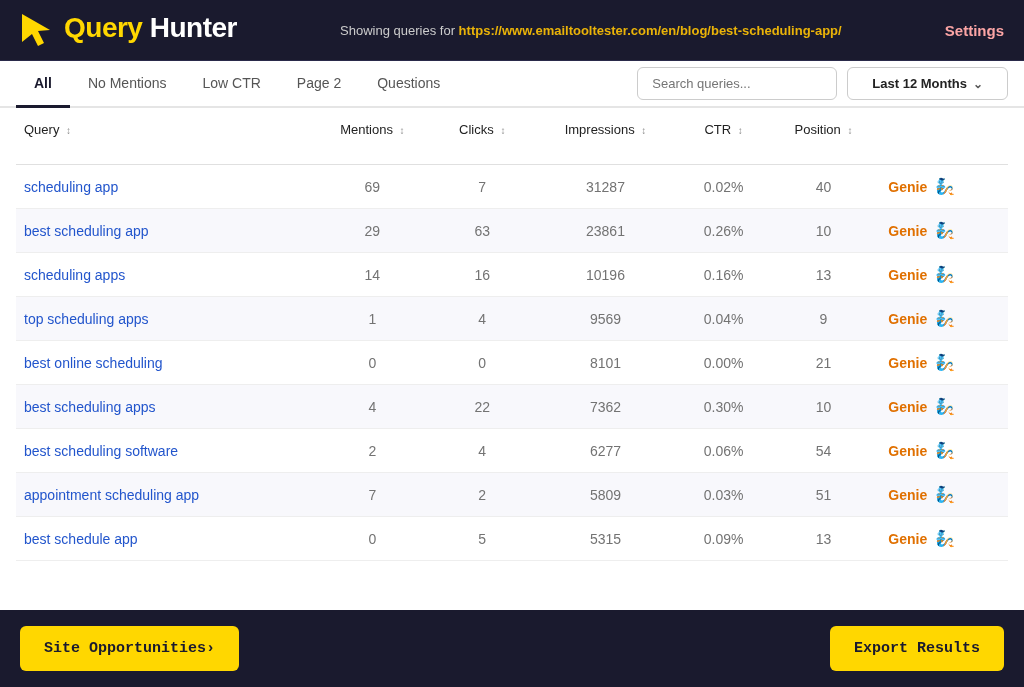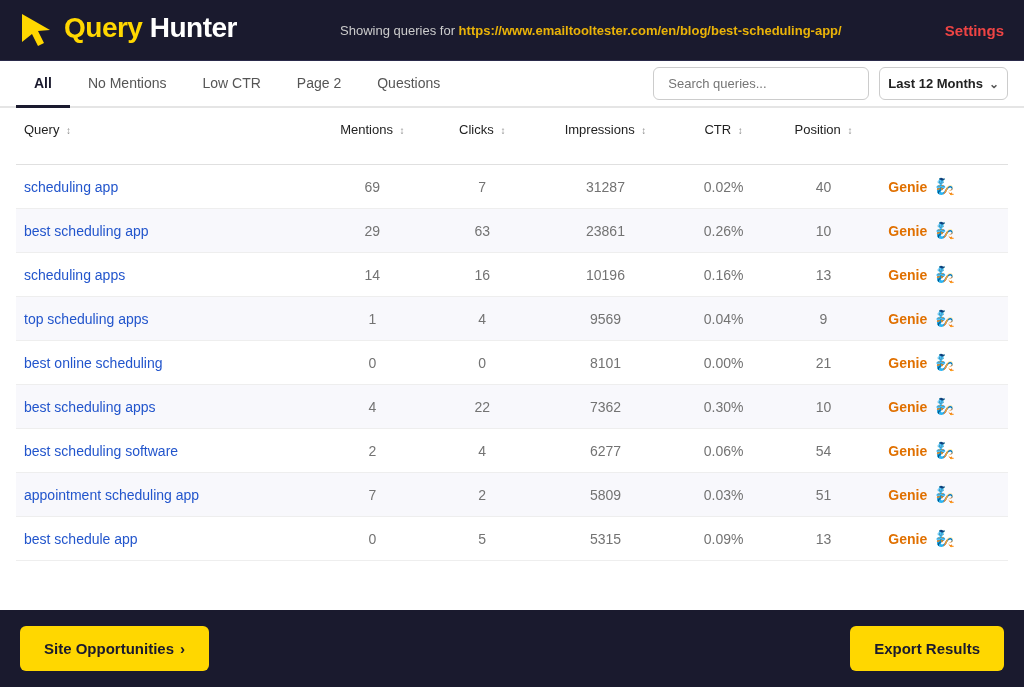"Settings" .settings-link { color: #ef4444 -> #fca5a5 }
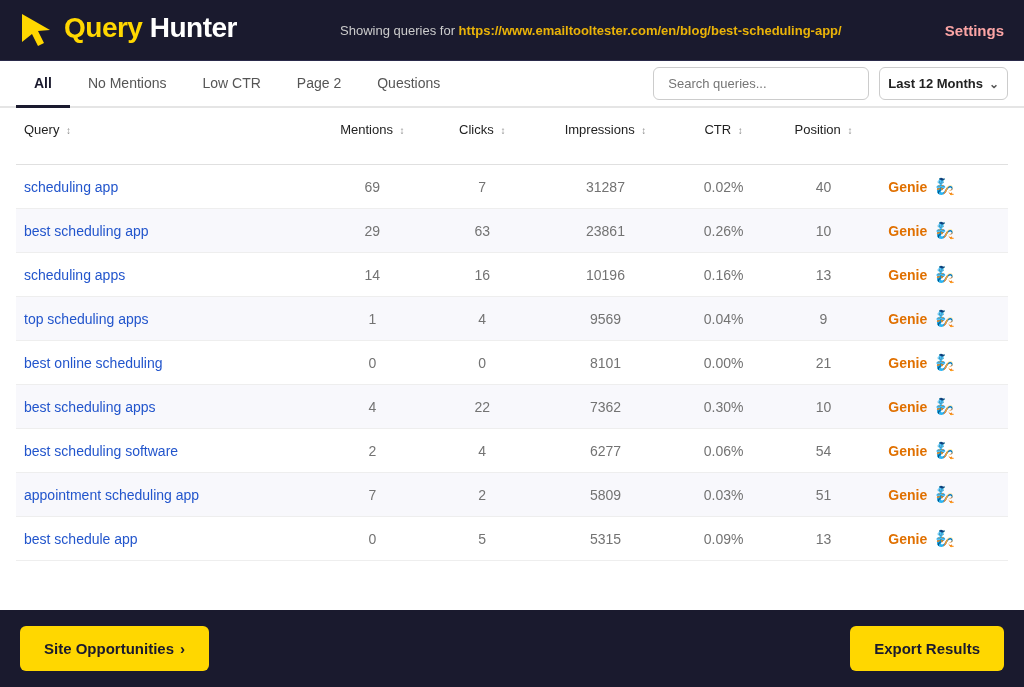"Search queries..." .search-box { width: 216px -> 200px }
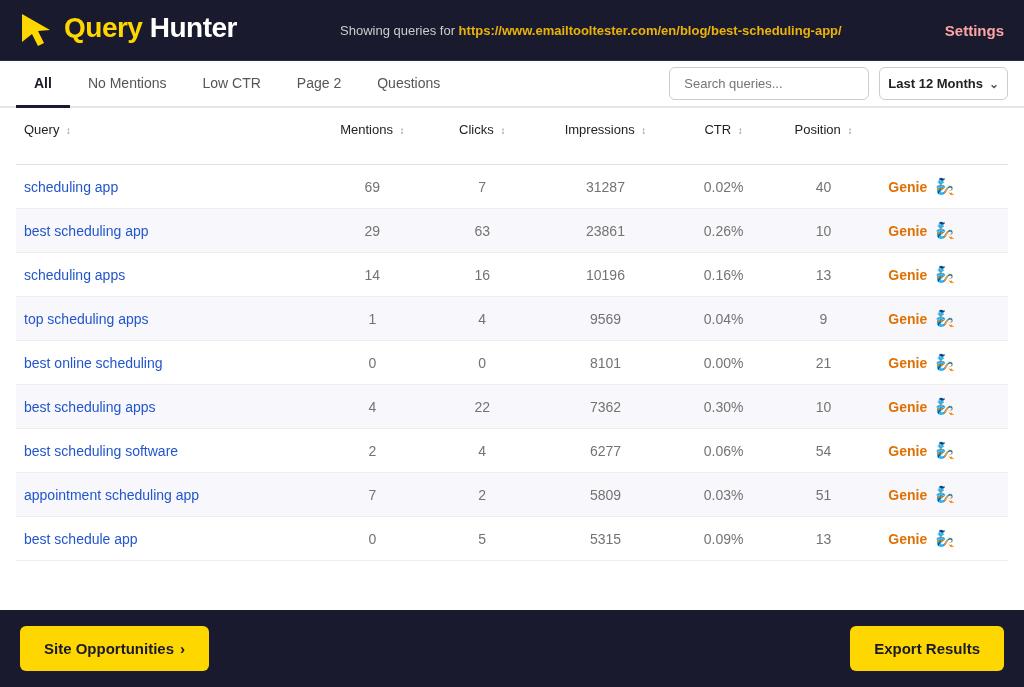"Last 12 Months" .date-filter { padding: 8px 8px -> 8px 24px }
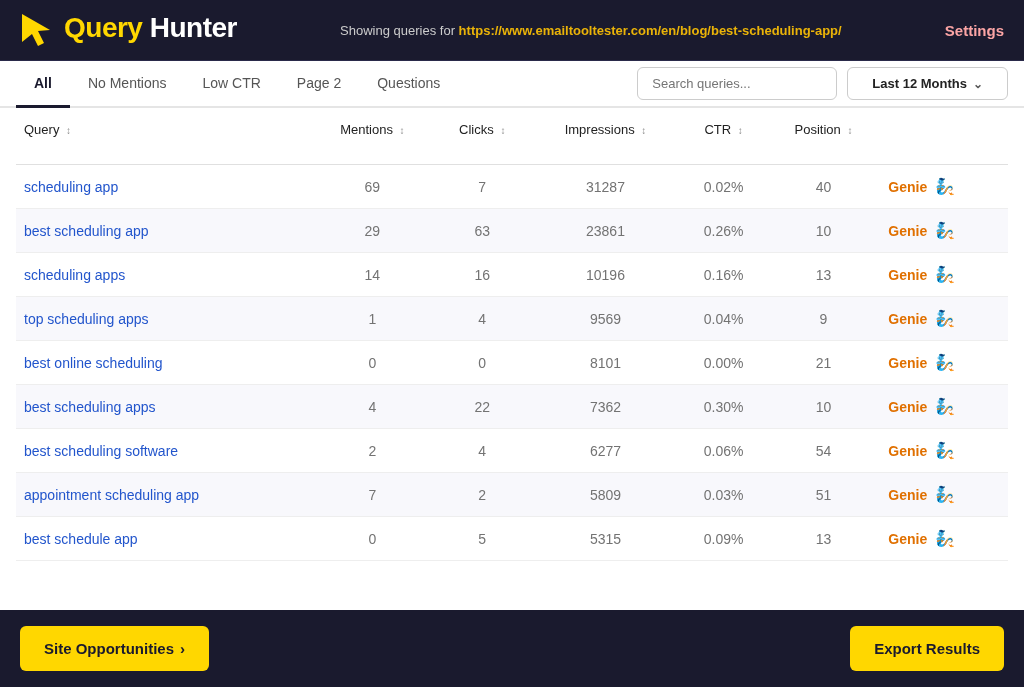"Site Opportunities" .footer-btn { font-family: none -> Liberation Mono, monospace; gap: 6px -> none }
